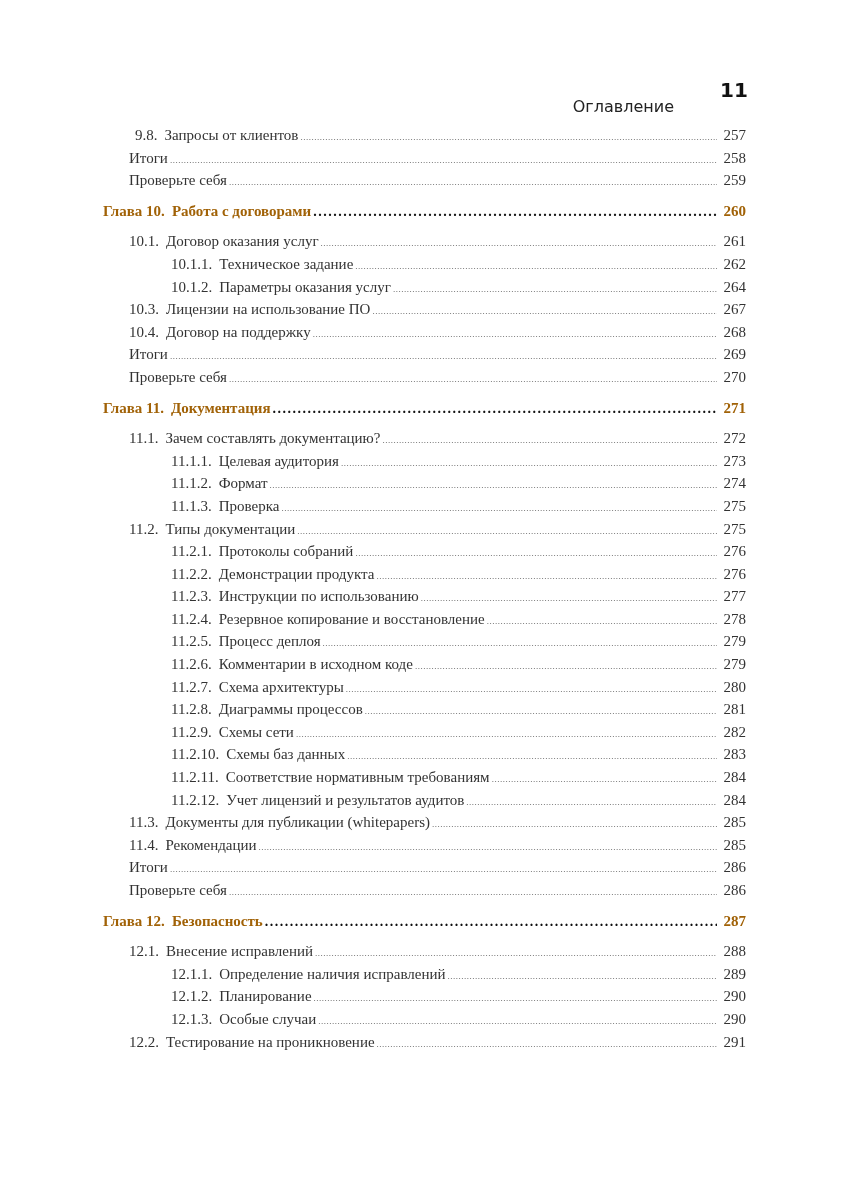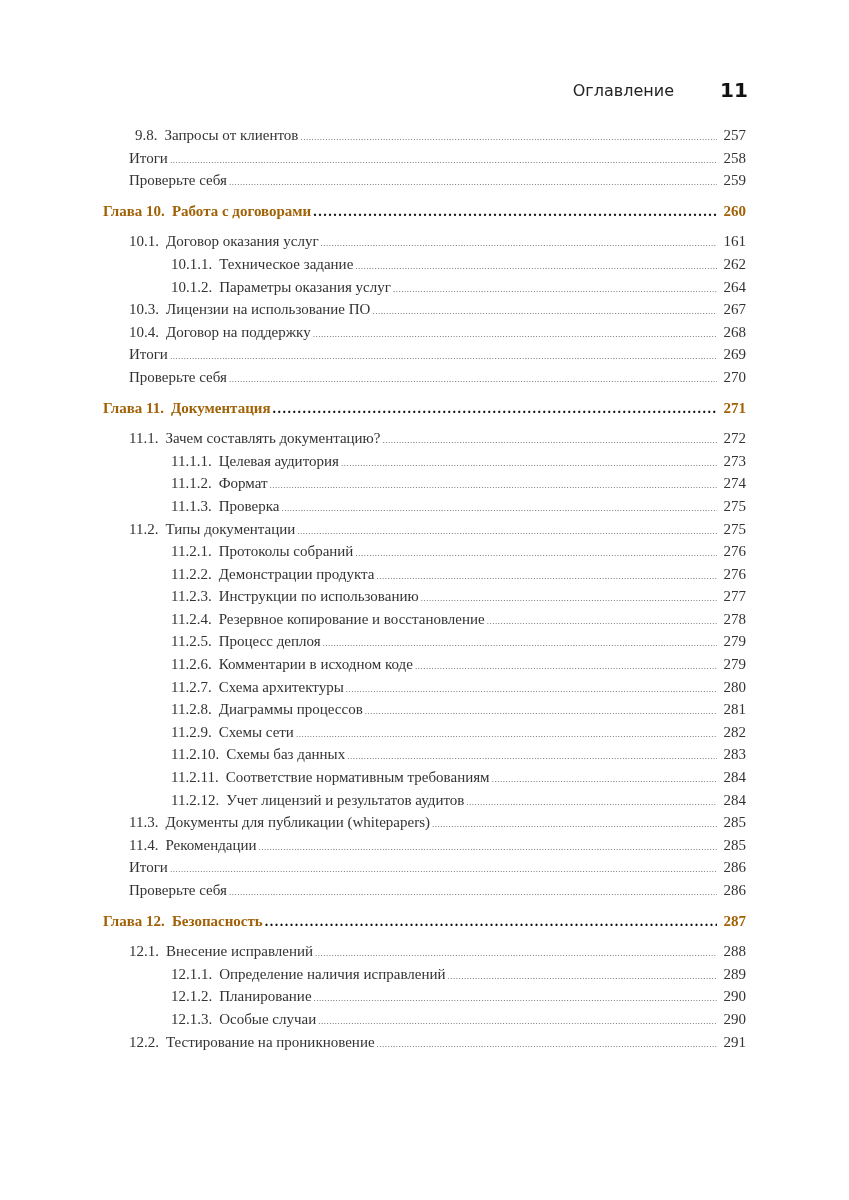"Оглавление" .running-title { top: 3px -> 19px }
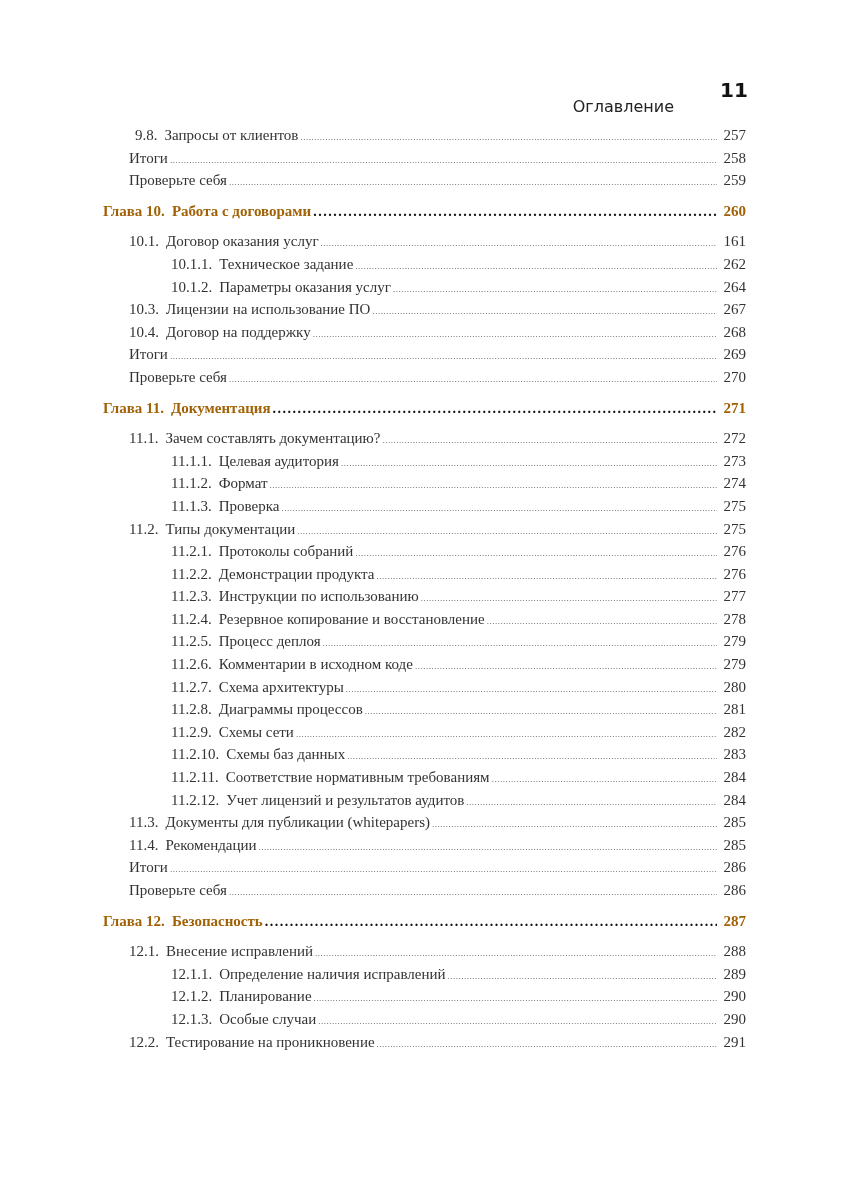"161" span.pg { text: 161 -> 261 }
